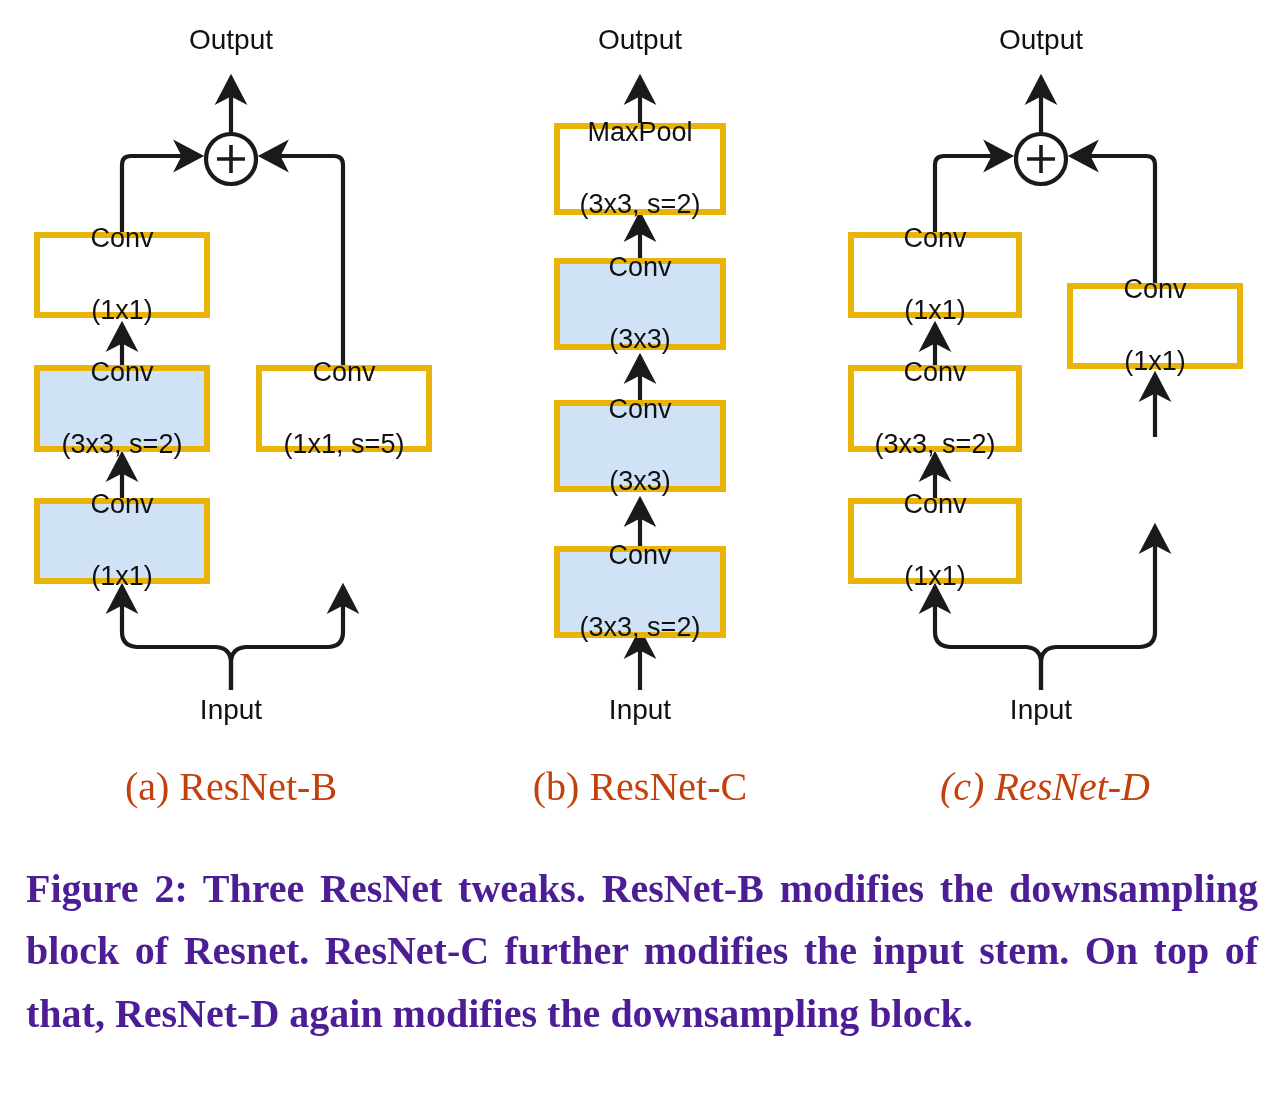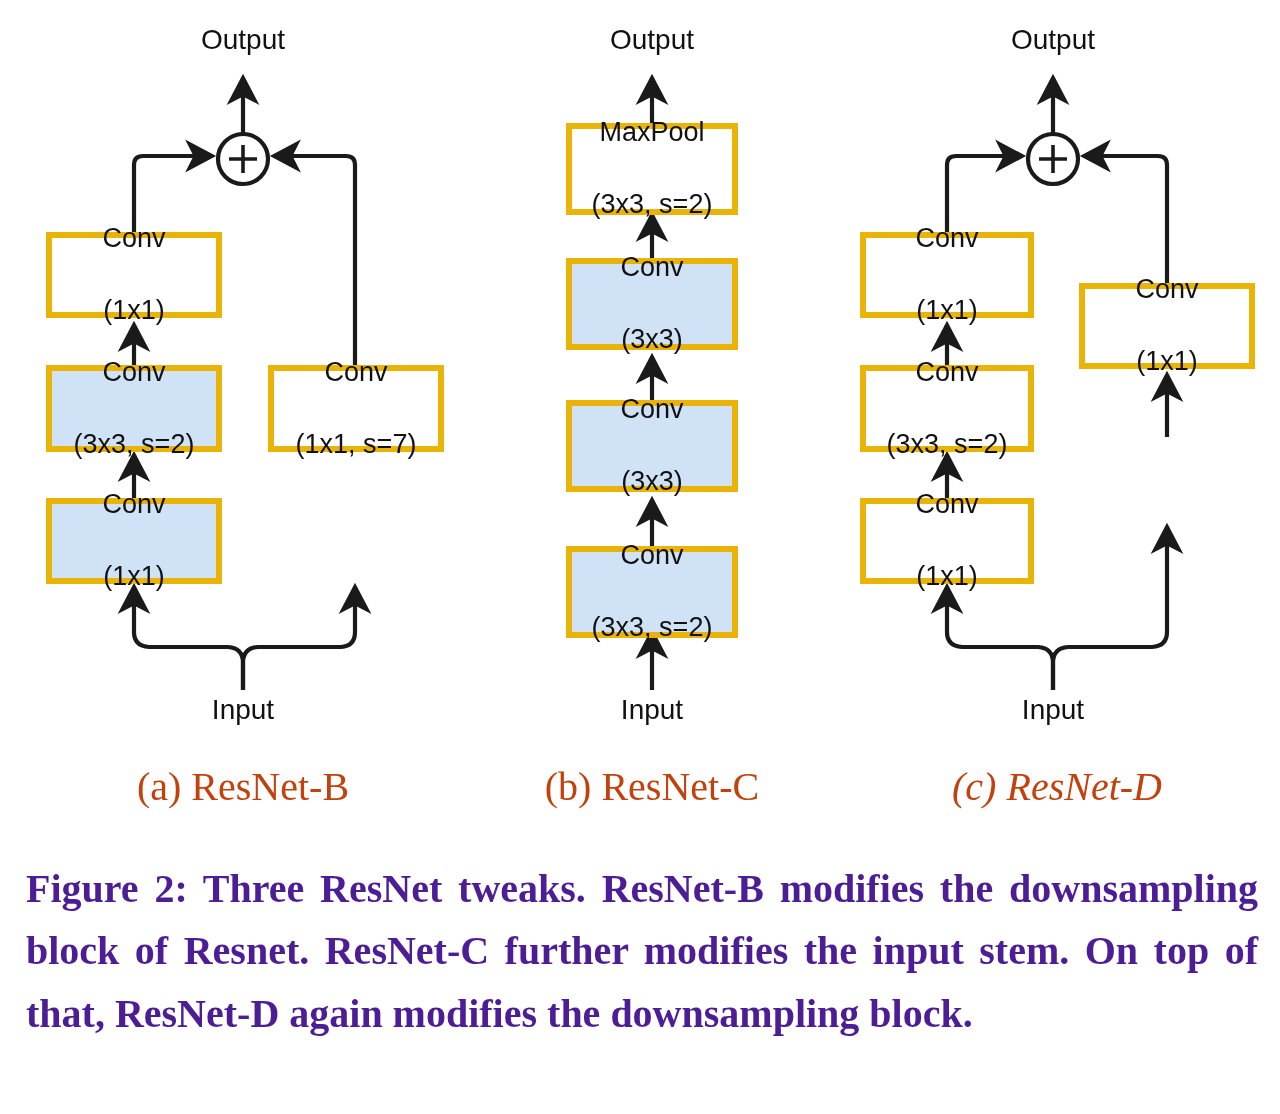"Output" #diagram { left: 12px -> 0 }
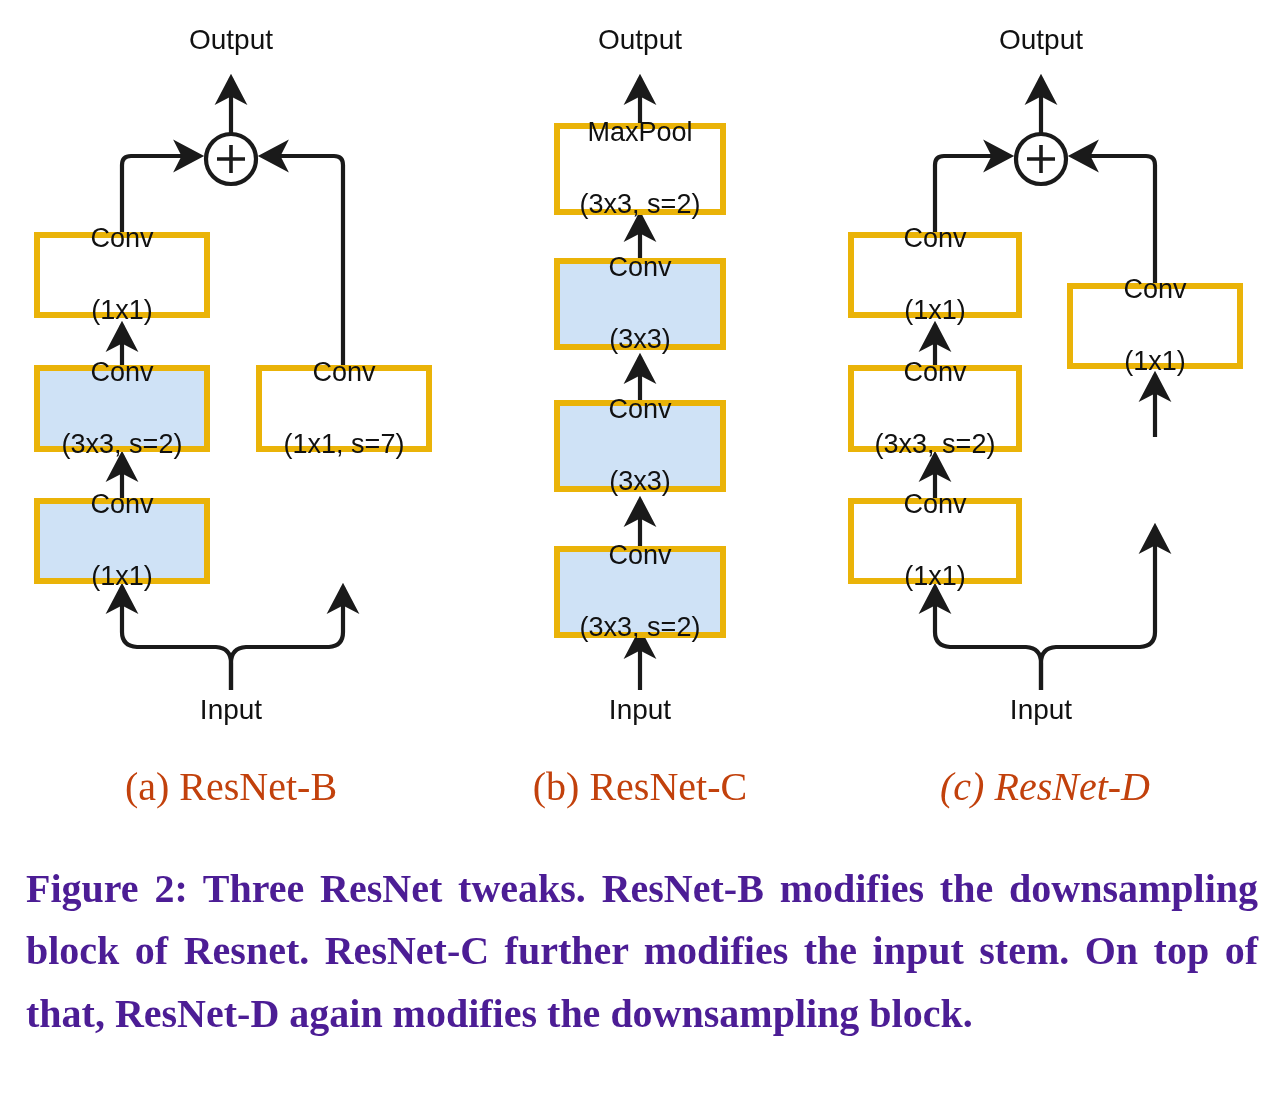"(1x1, s=7)" span.l2 { text: 7 -> 5 }
